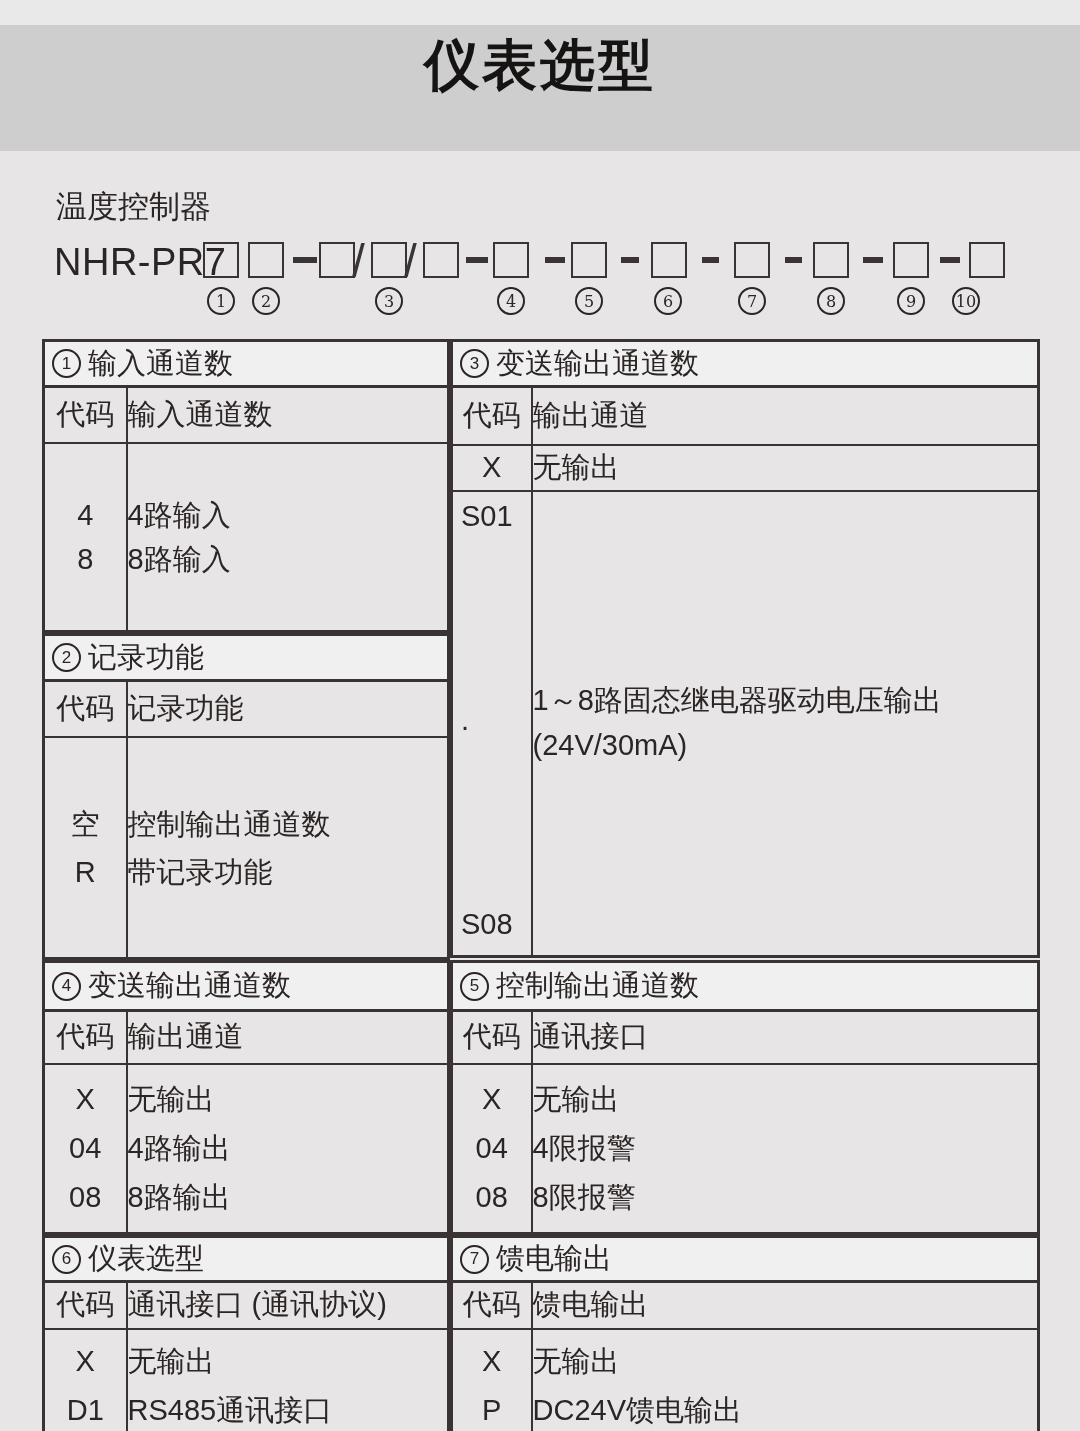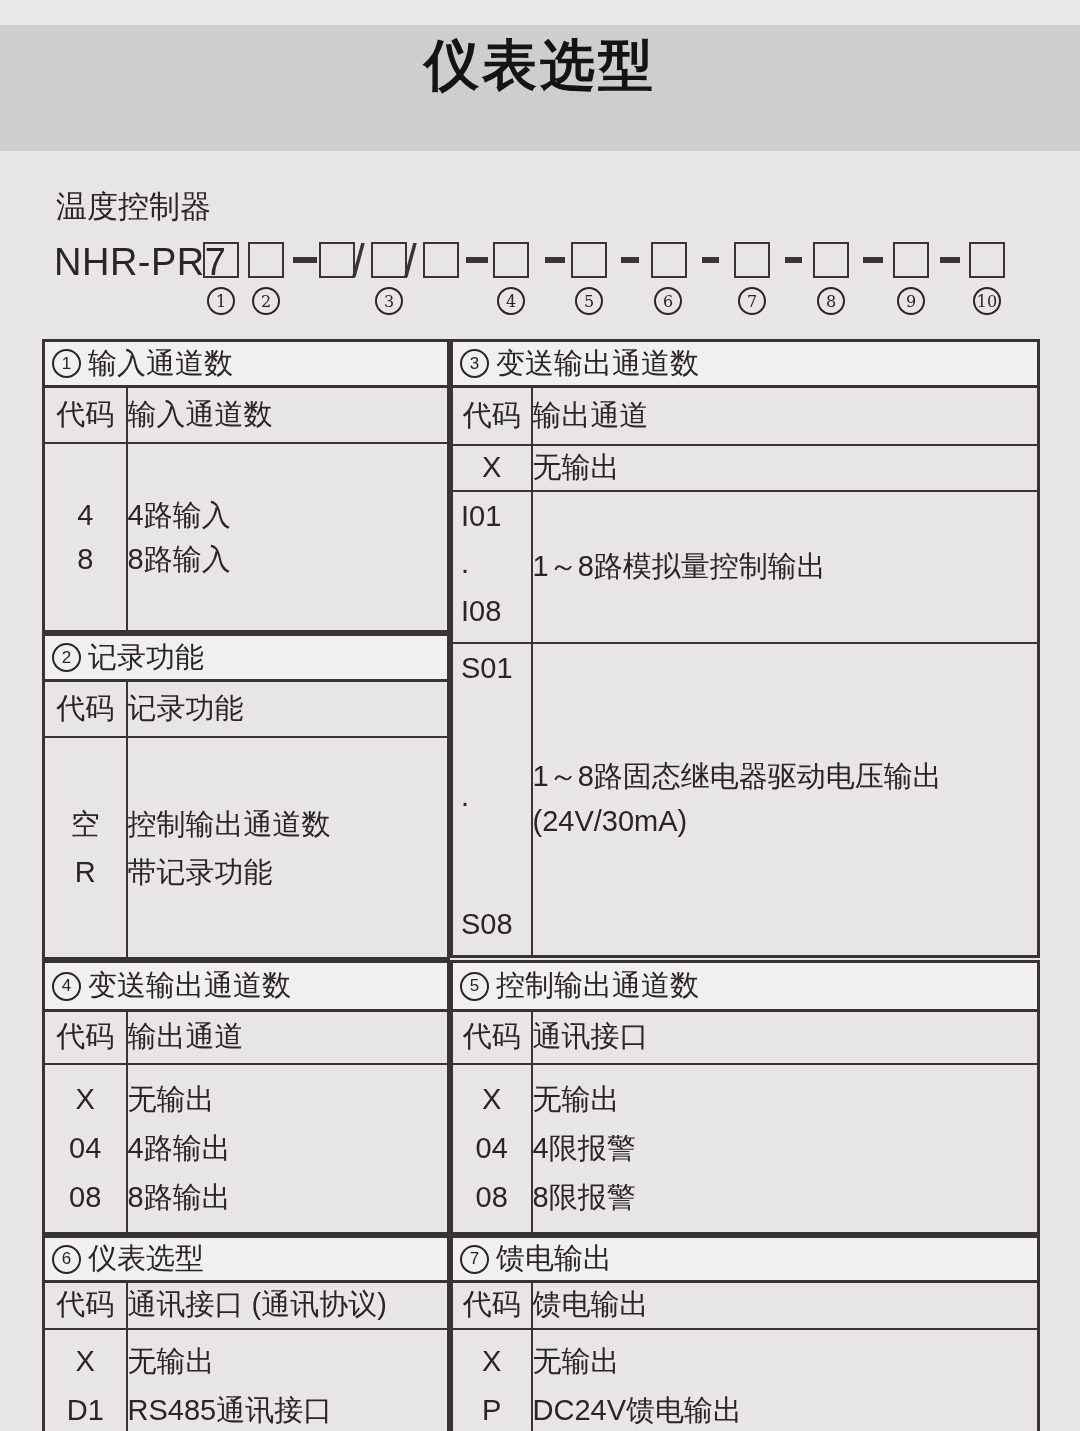"10" div.poslabel { left: 973px -> 952px }
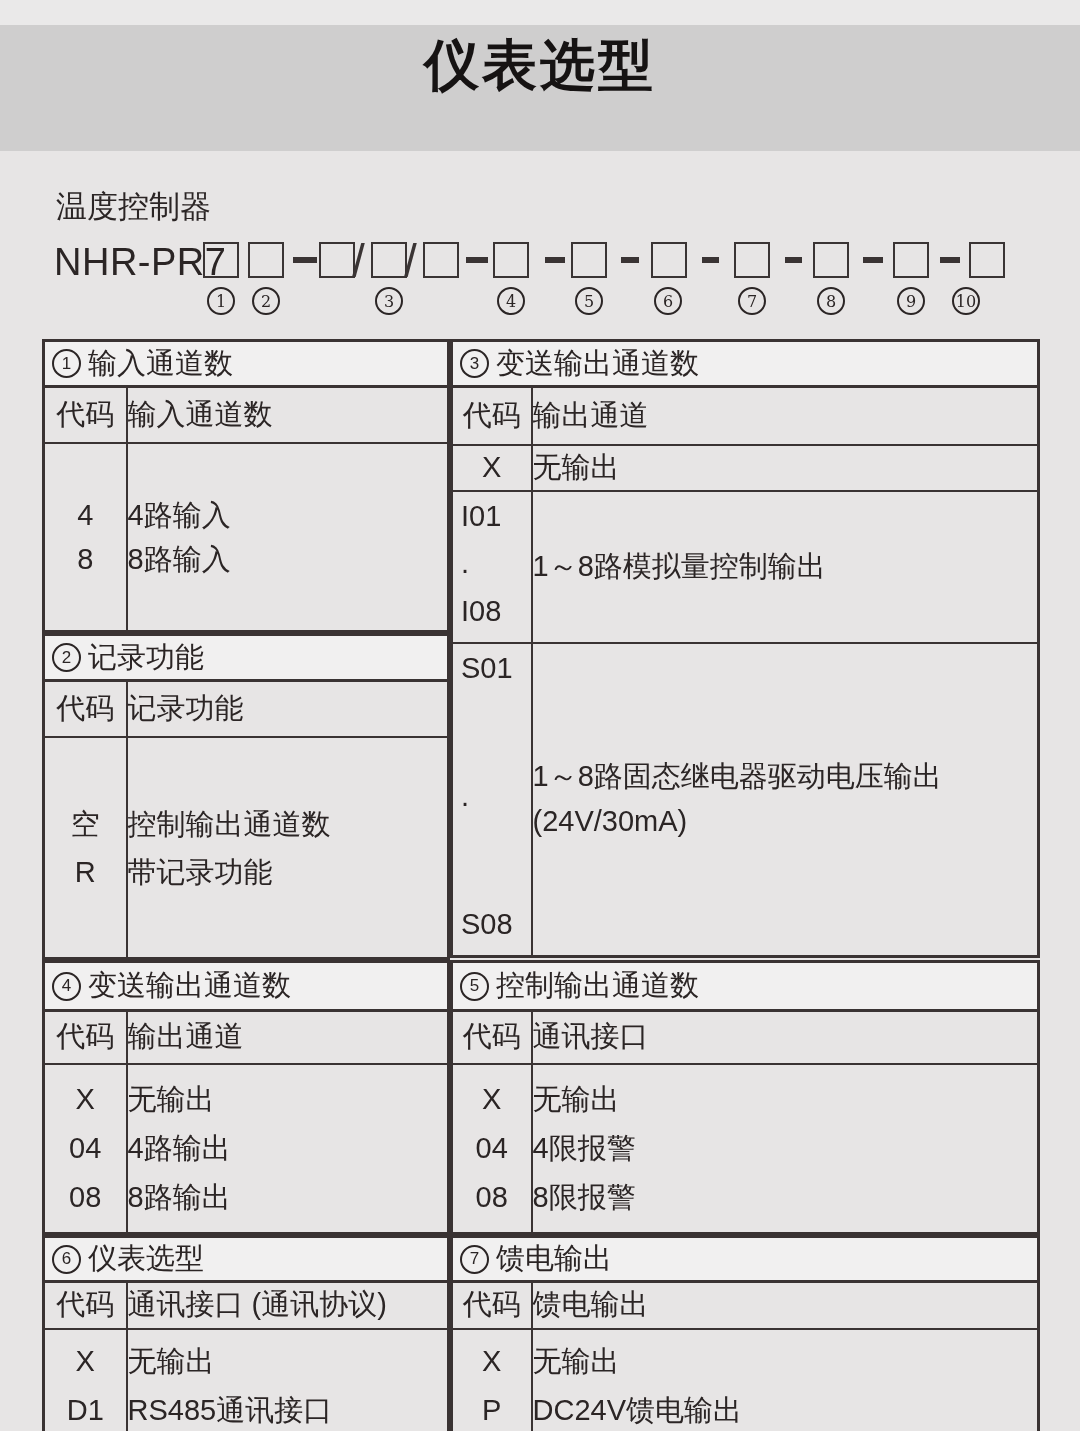"I01" tr { html: <tr> <td> <div> <span>I01</span> <span>.</span> <span>I08</span> </div> </td> <td>1～8路模拟量控制输出</td> </tr> -> none }
